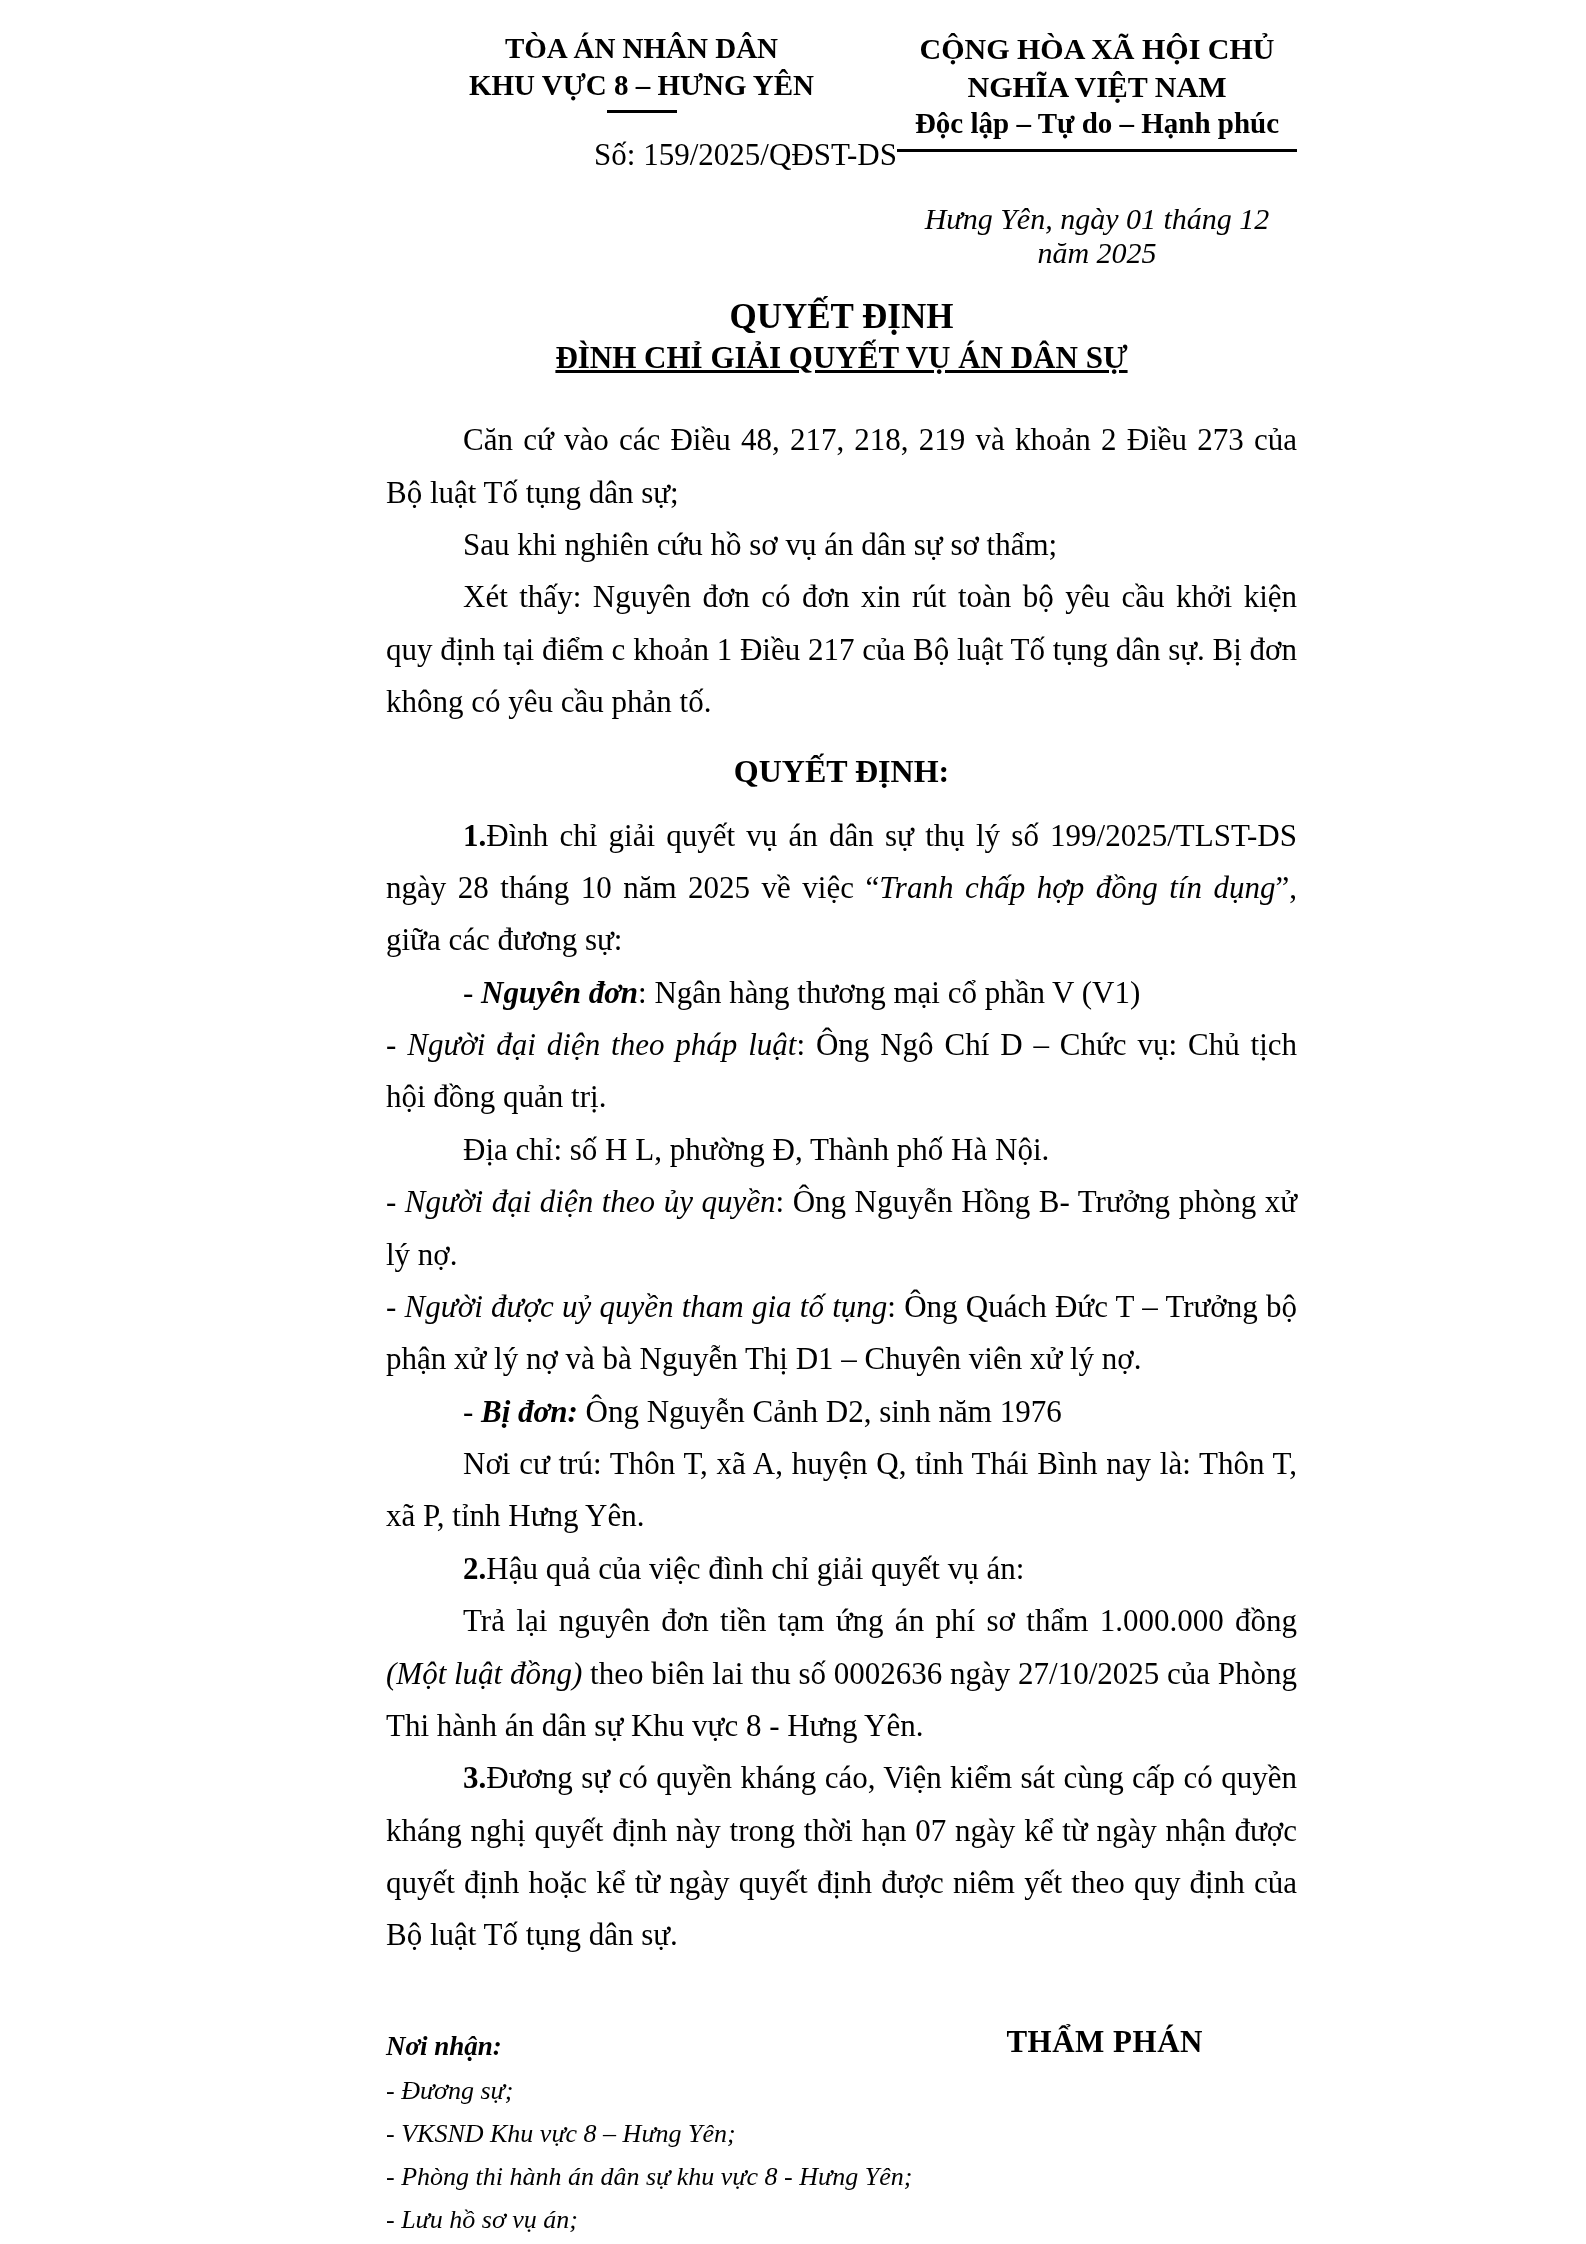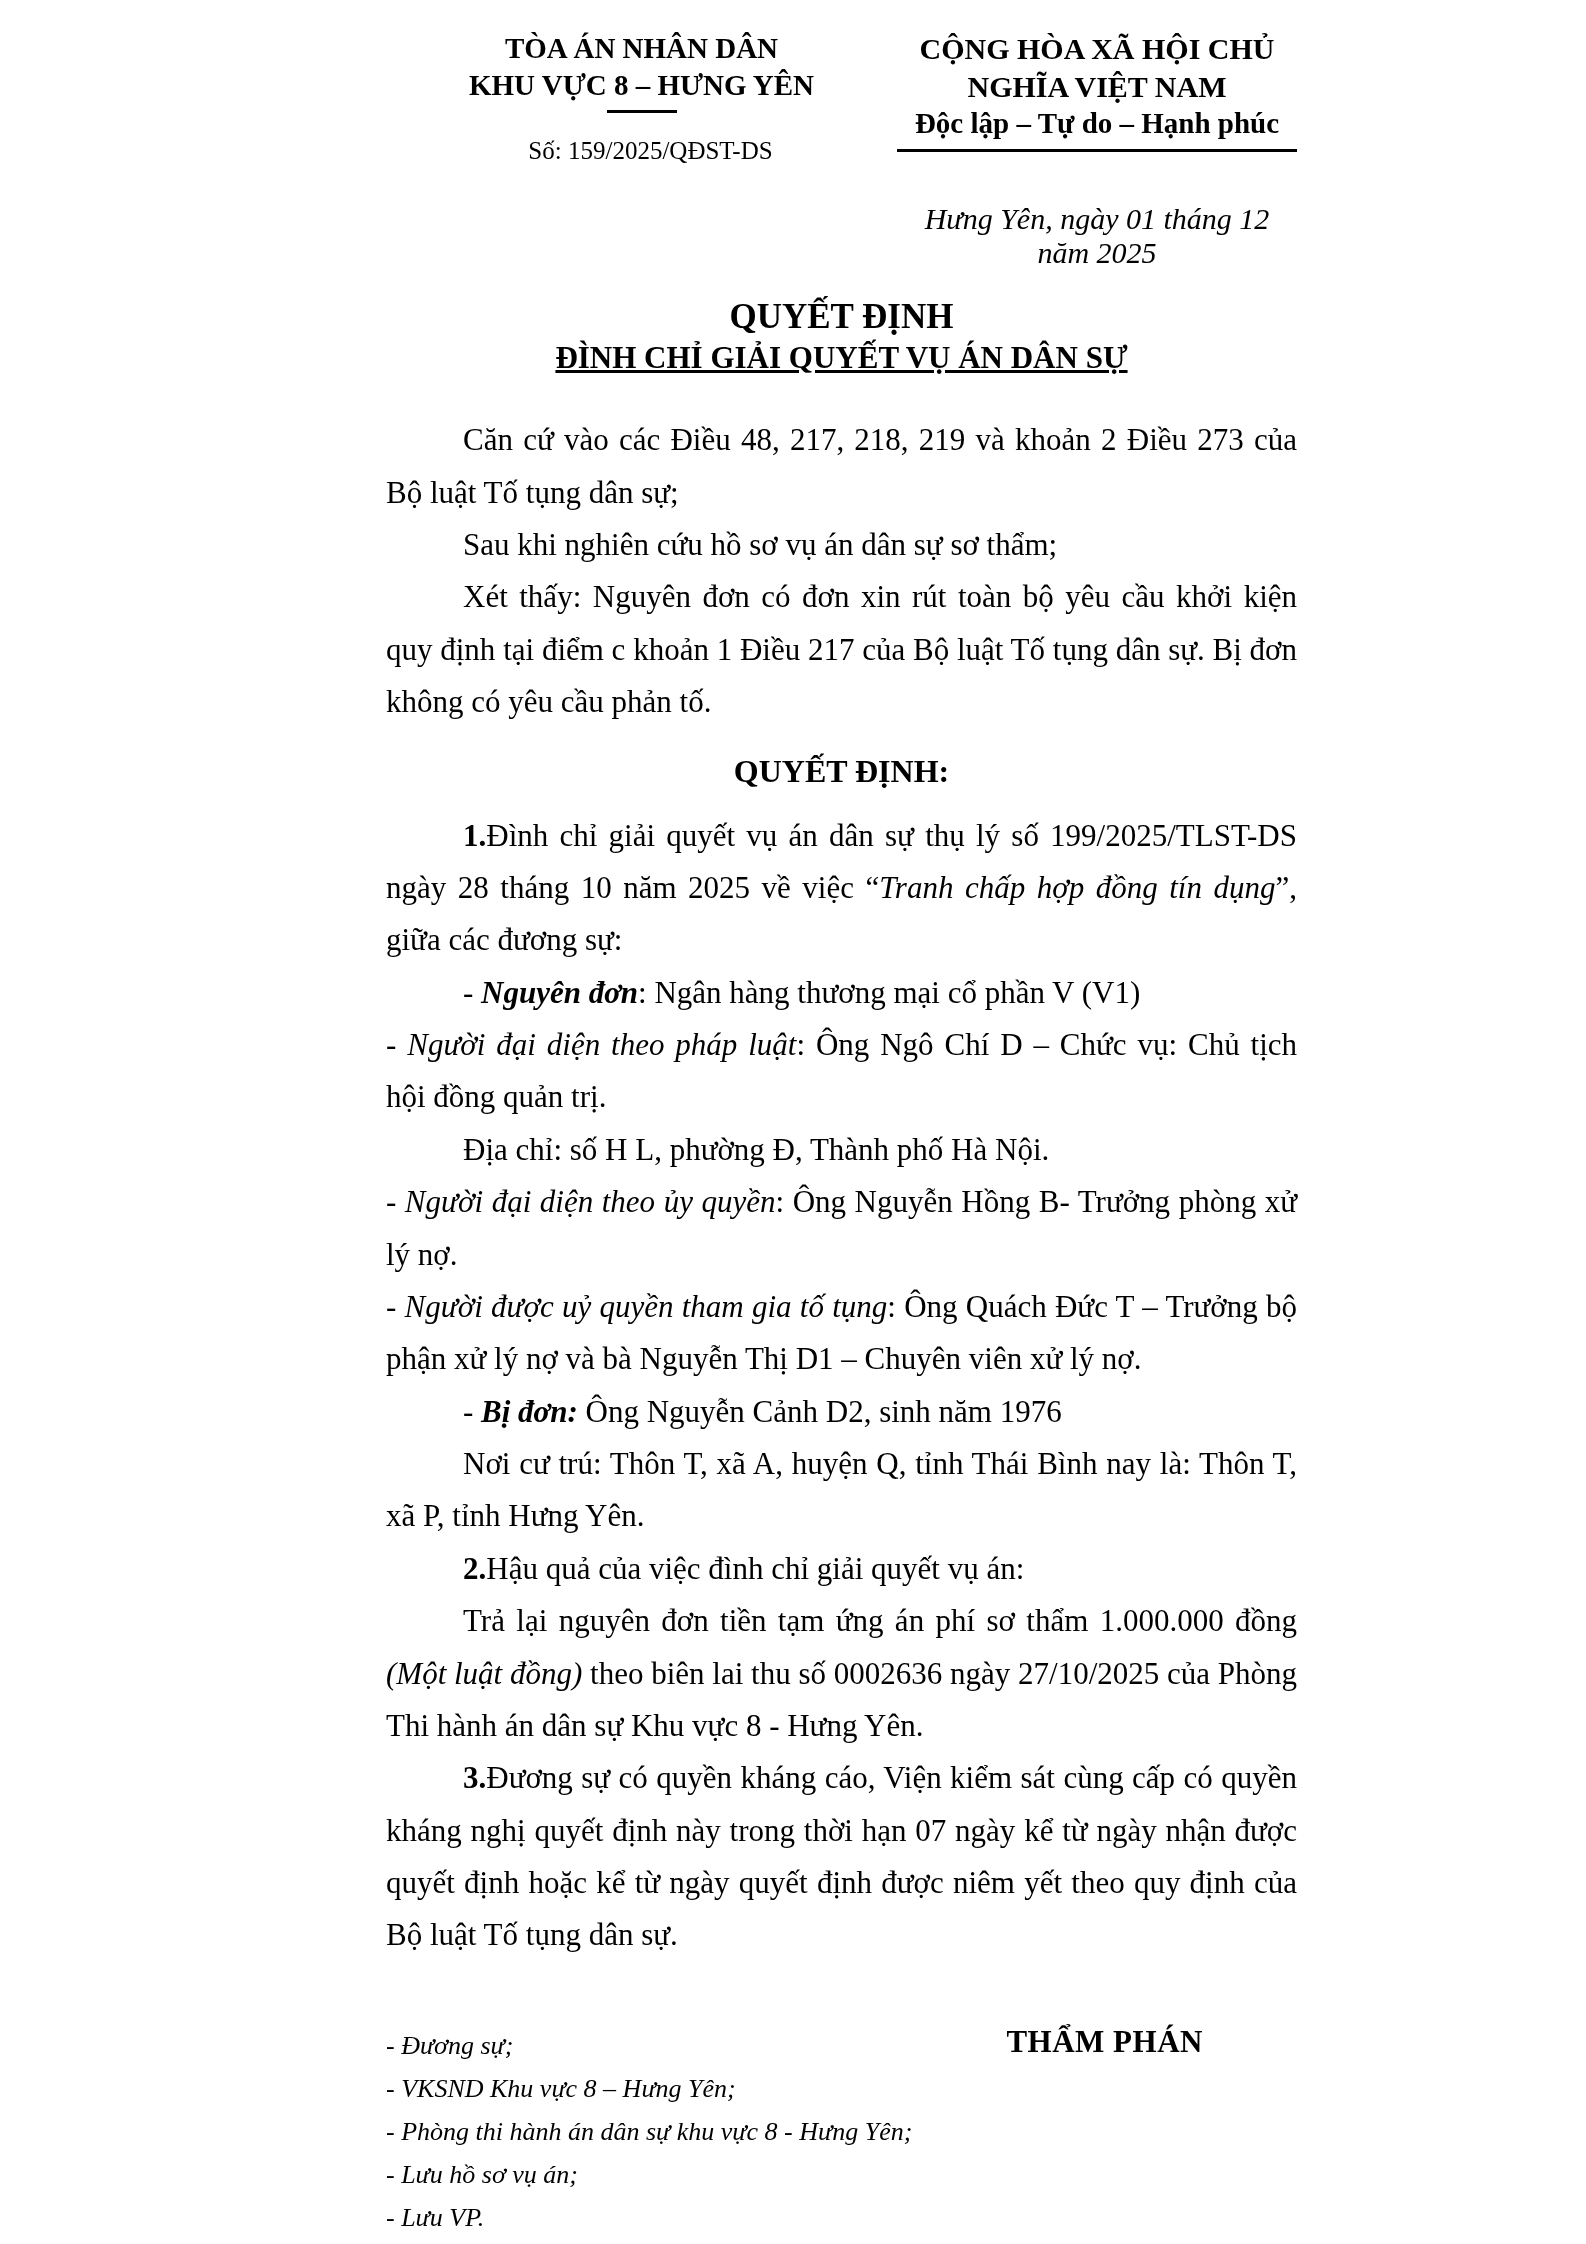"Số: 159/2025/QĐST-DS" .document-number { font-size: 25px -> 31px; text-align: center -> right }
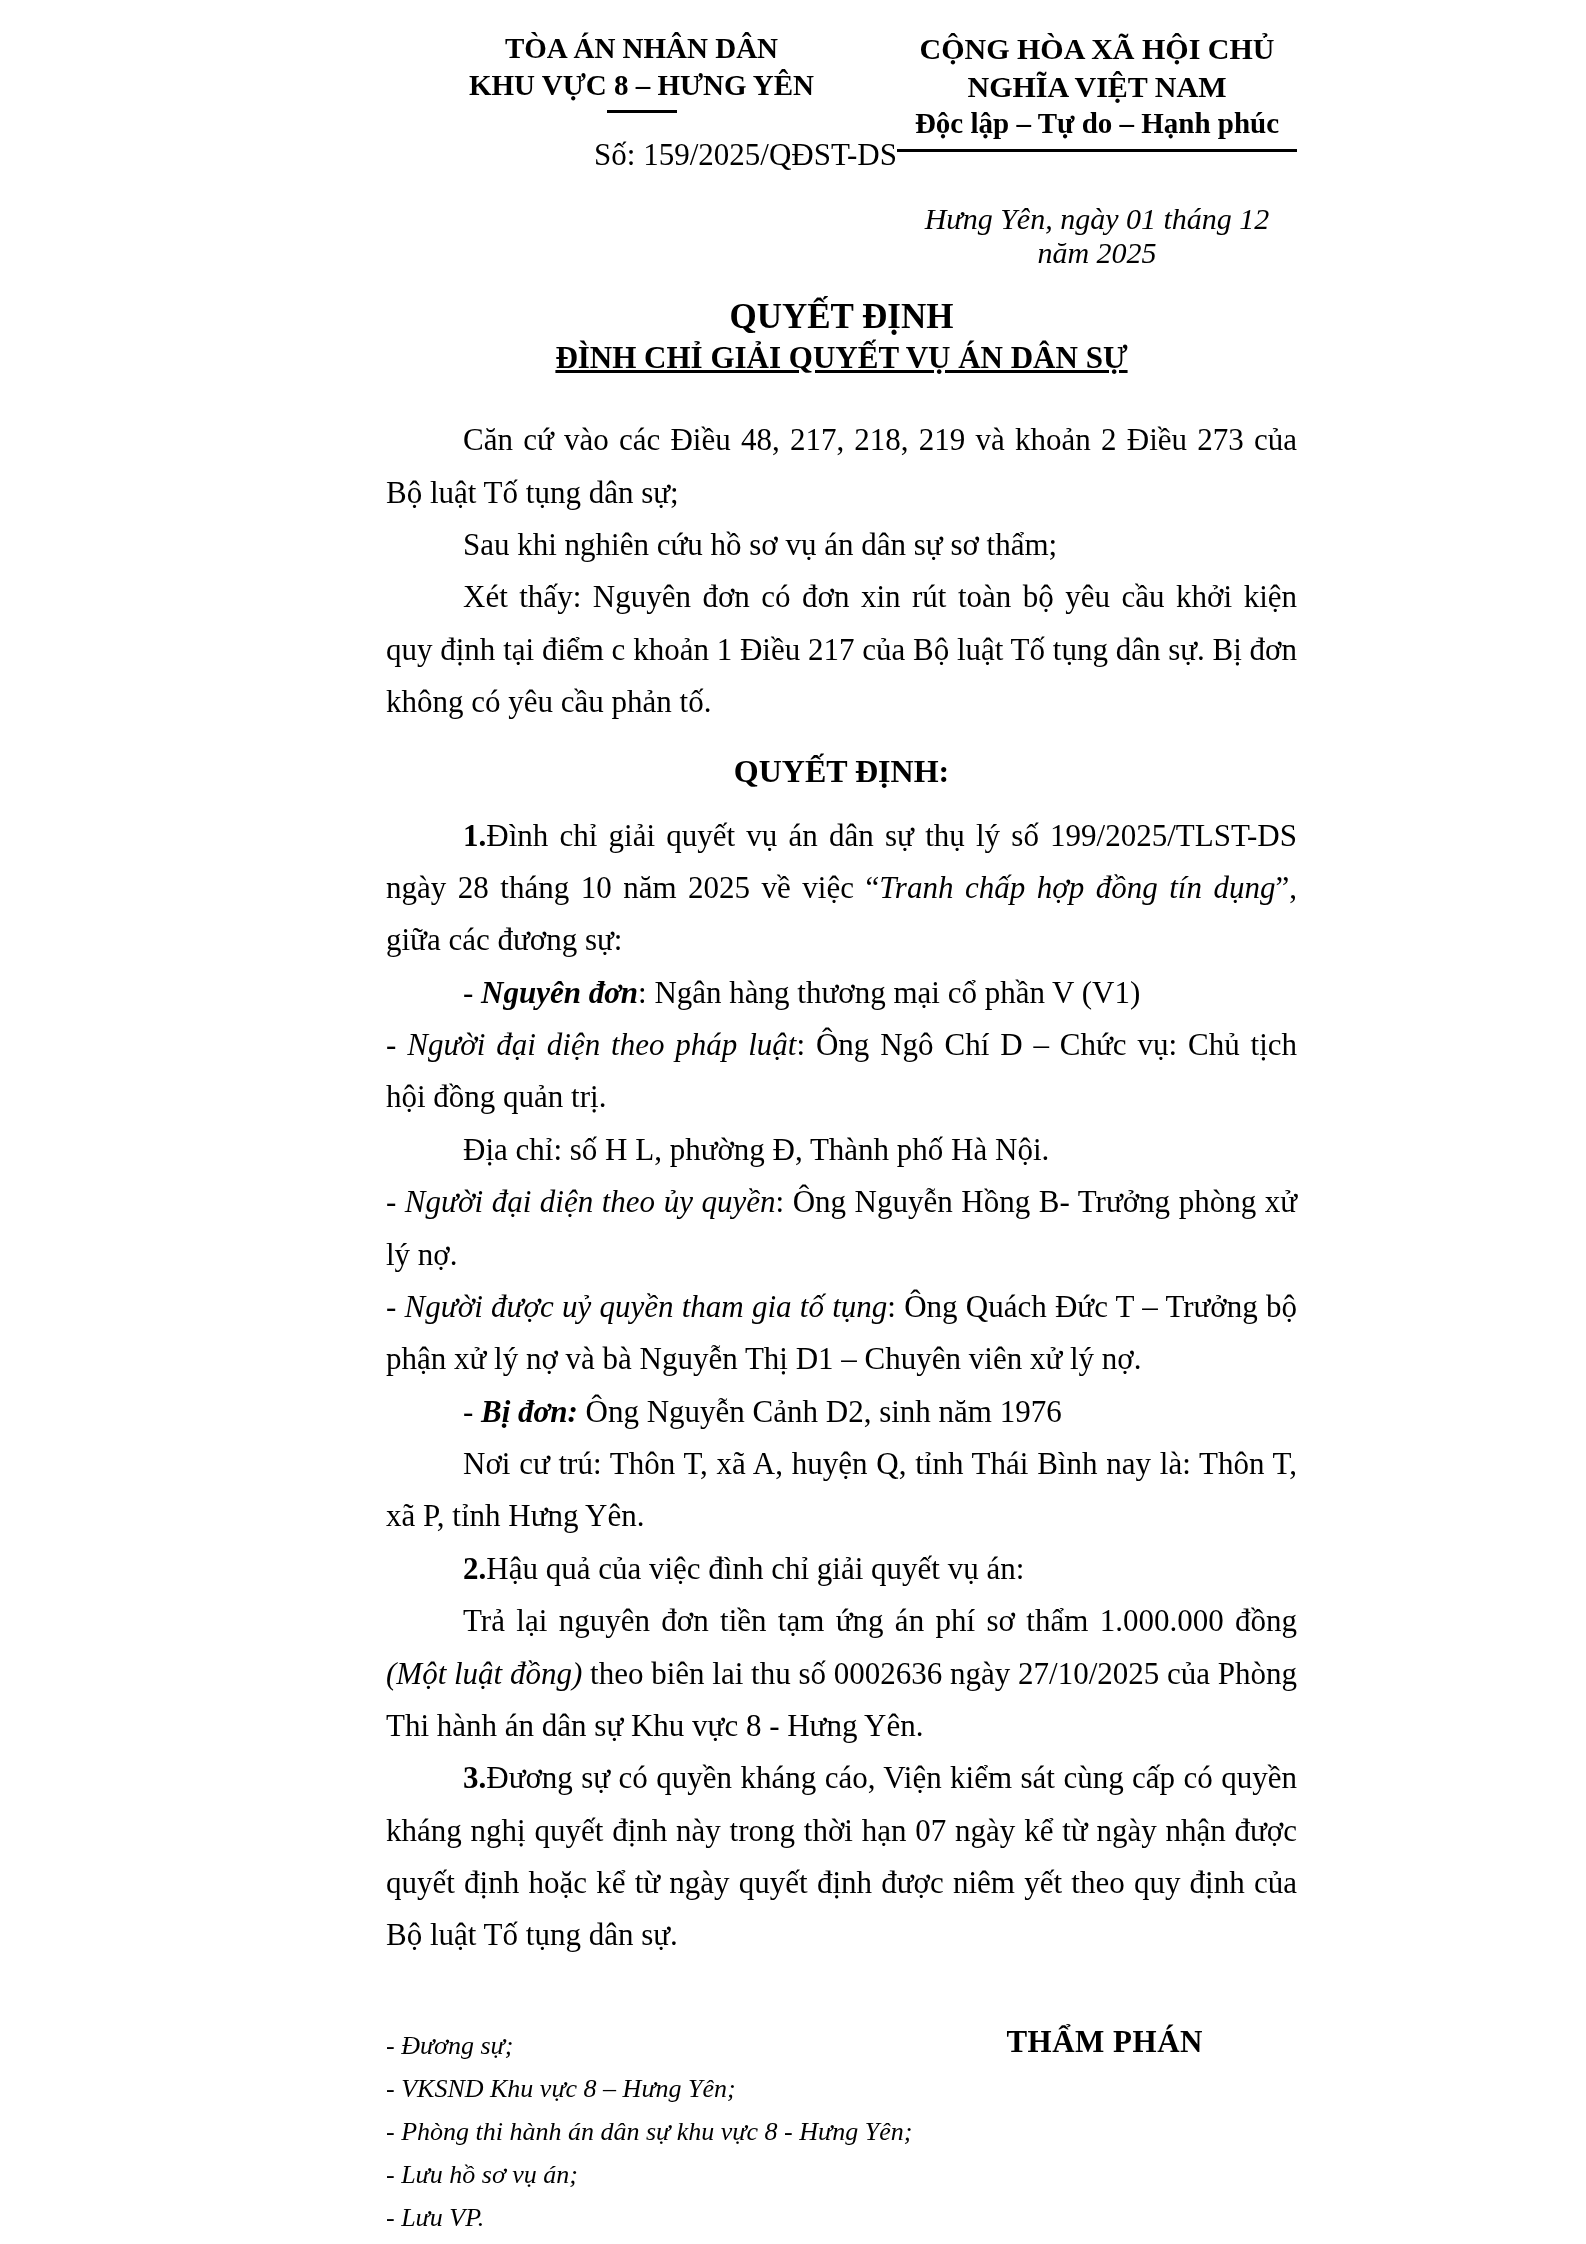"Nơi nhận:" div.recipients-heading { html: none -> <div>Nơi nhận:</div> }
